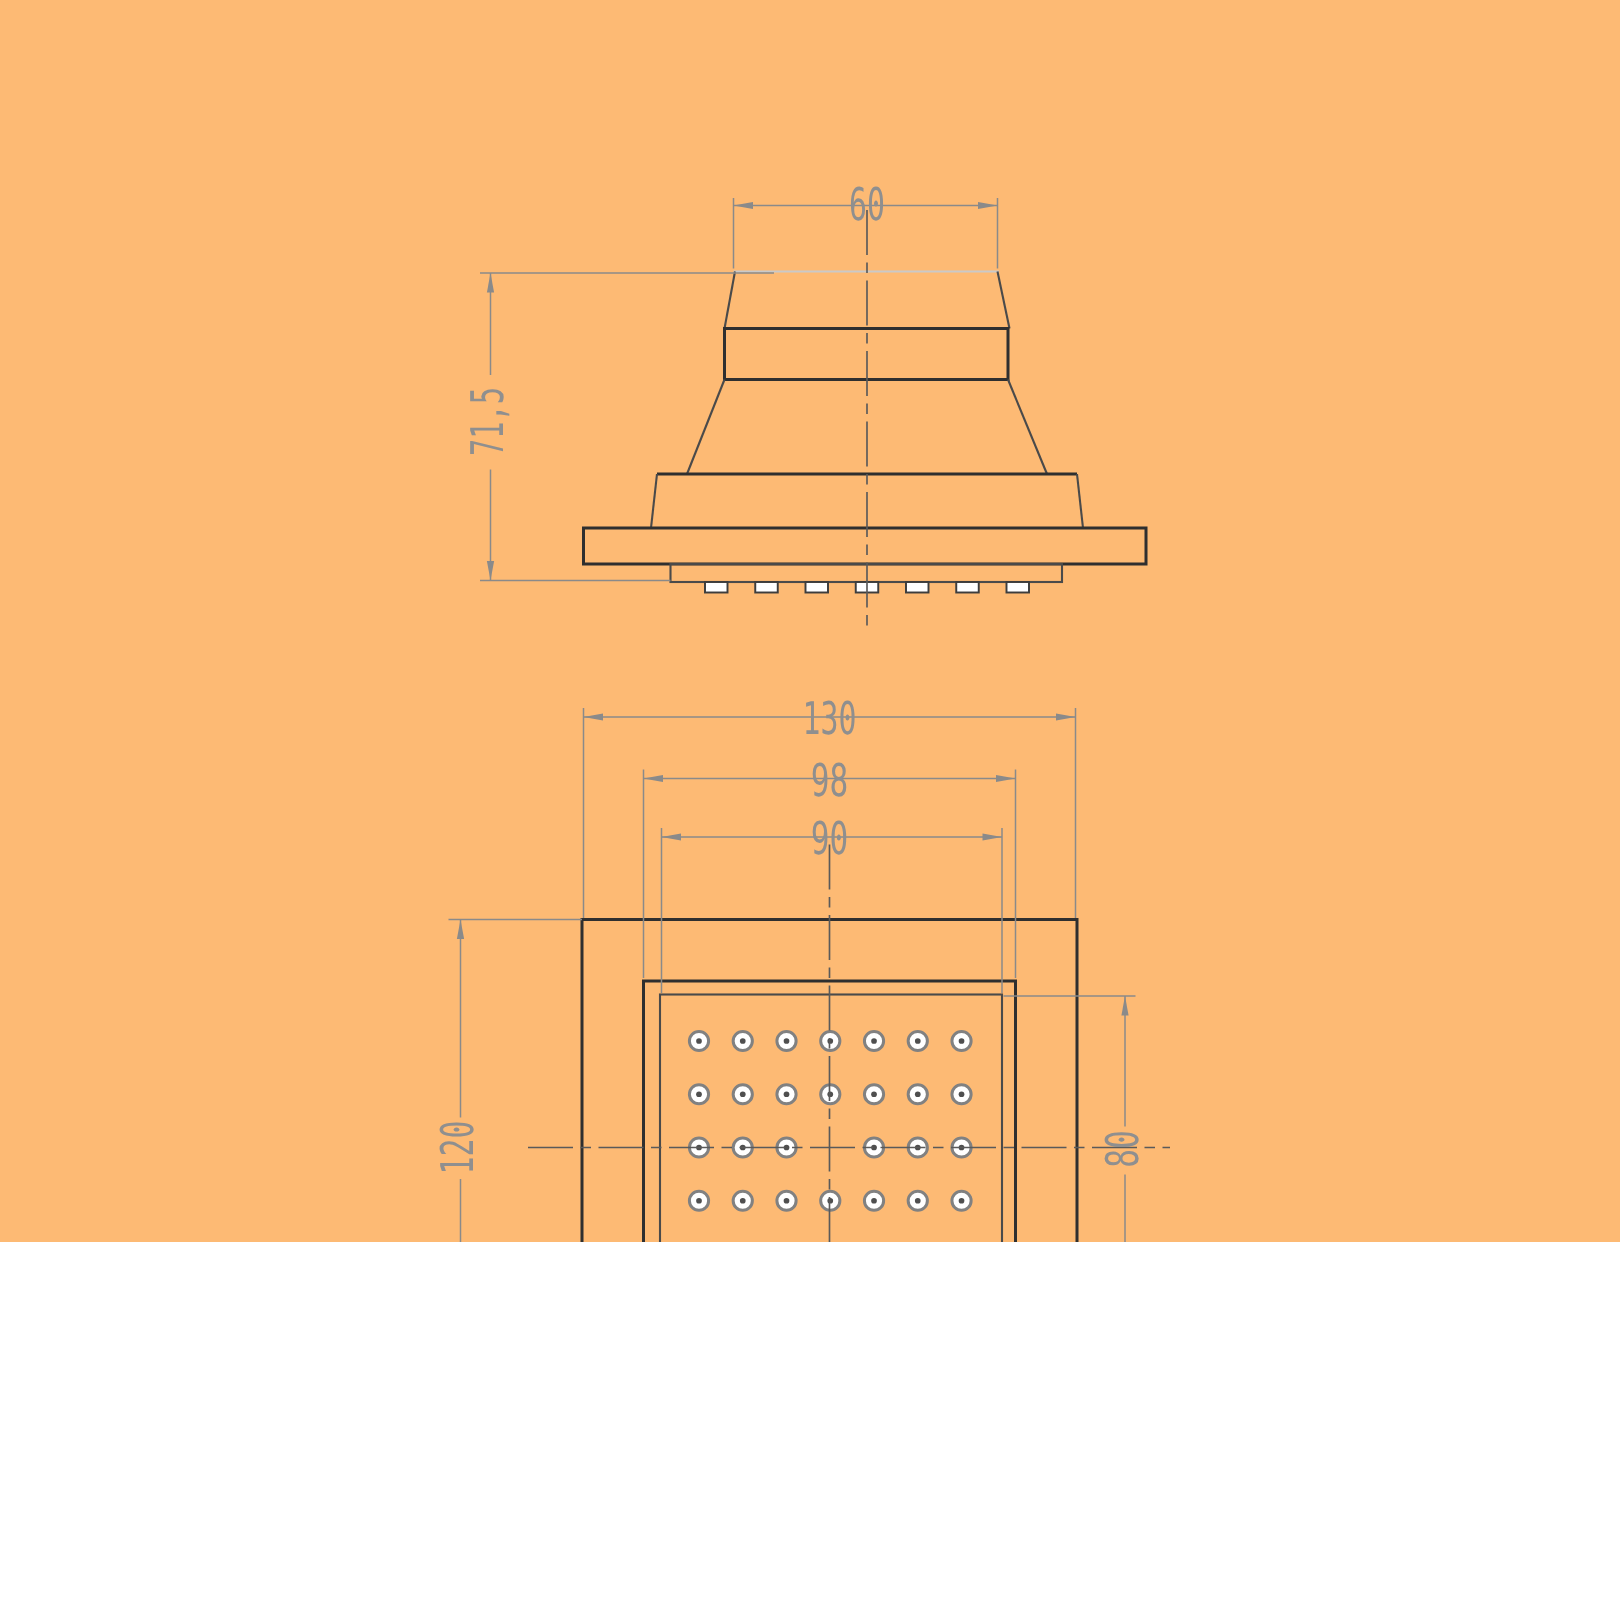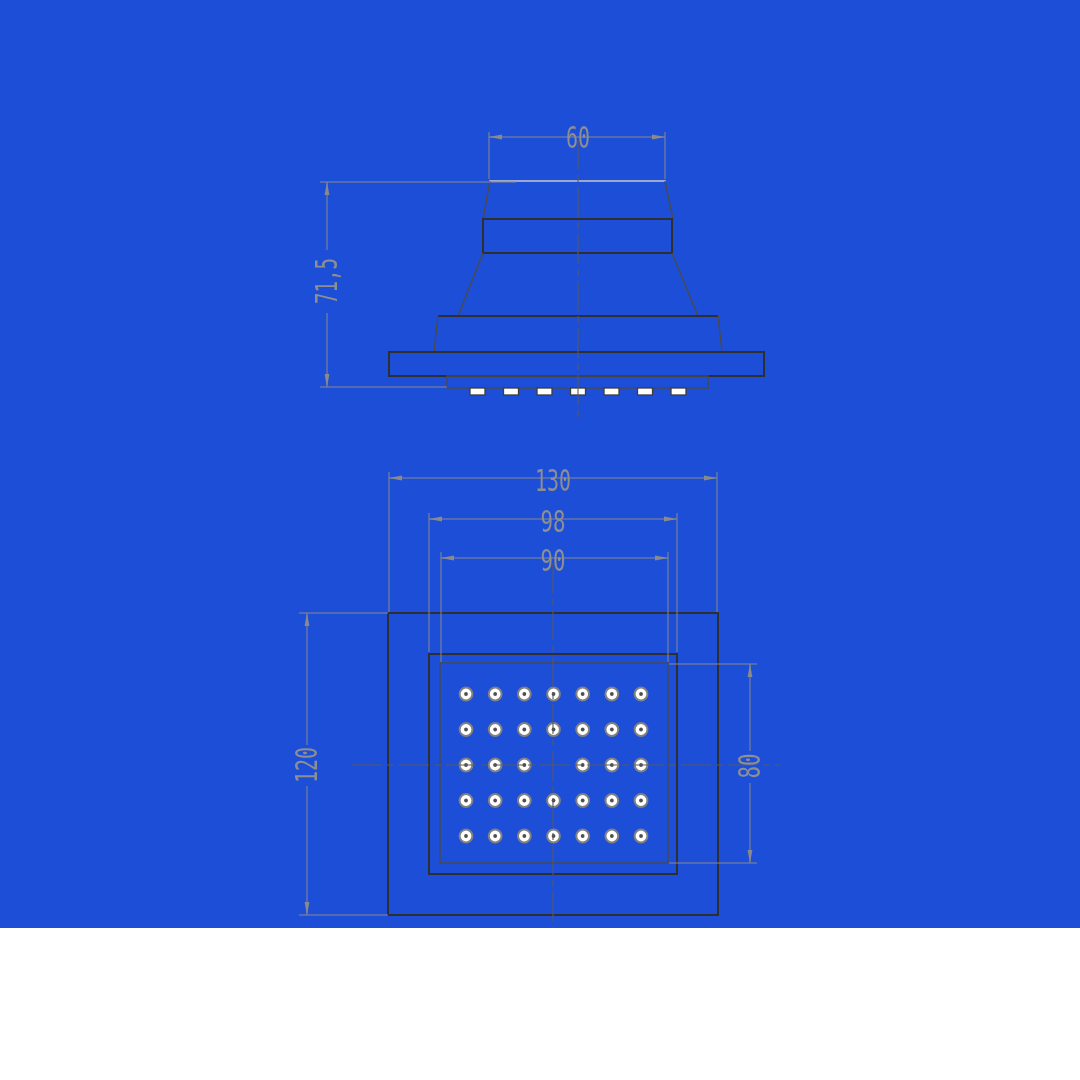"60" .canvas { background: #1d4ed8 -> #fdba74; height: 928px -> 828px }
